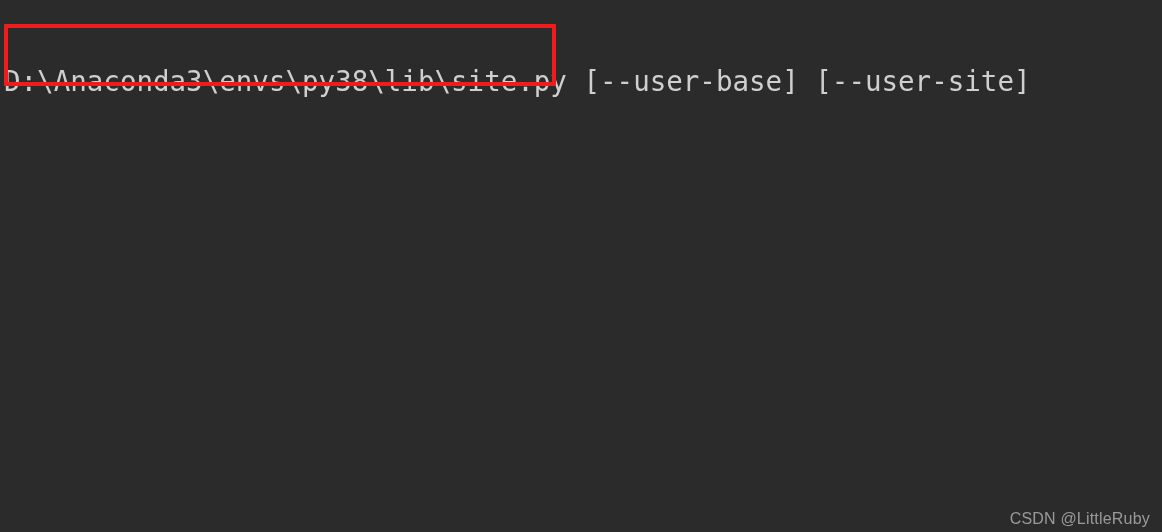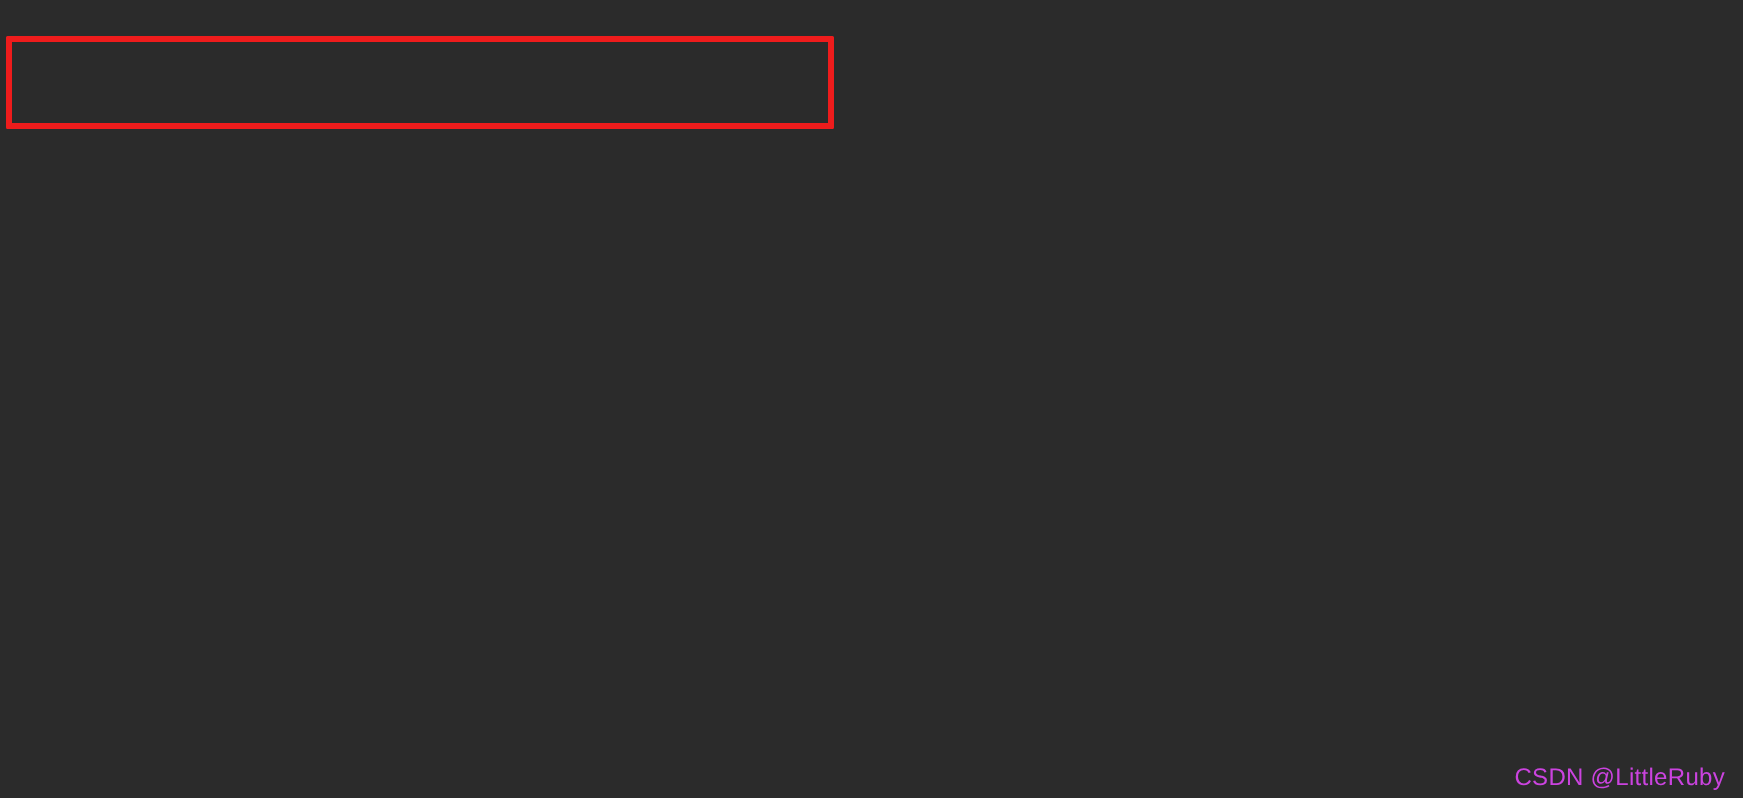"D:\Anaconda3\envs\py38\lib\site.py" span.line { html: none -> <span>D:\Anaconda3\envs\py38\lib\site.py [--user-base] [--user-site]</span> }
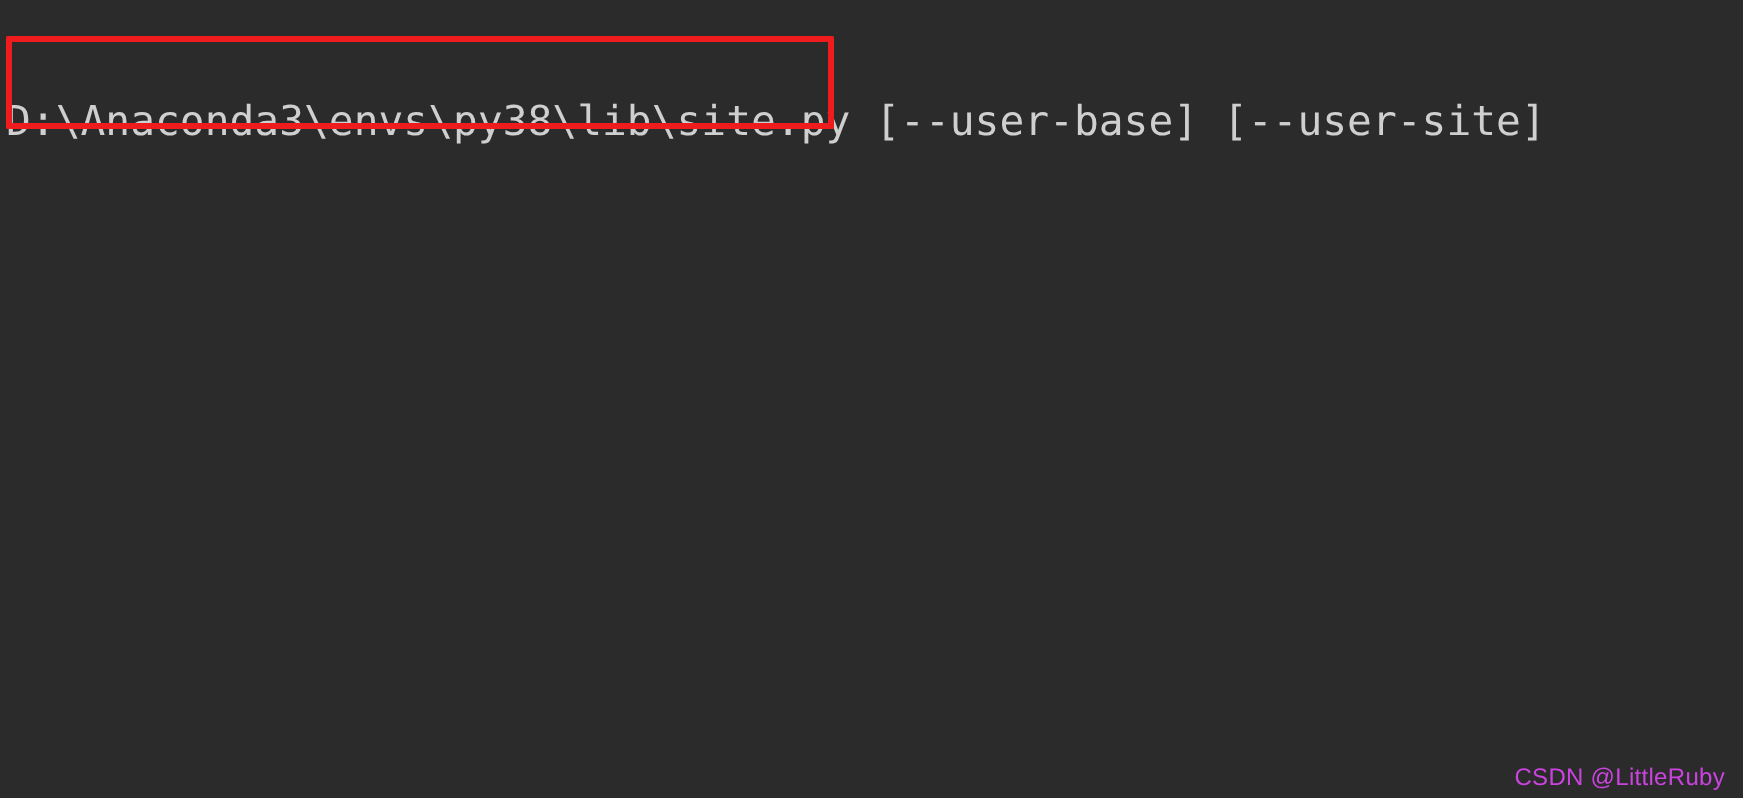"CSDN @LittleRuby" #watermark { color: #d946ef -> #a3a3a3 }
